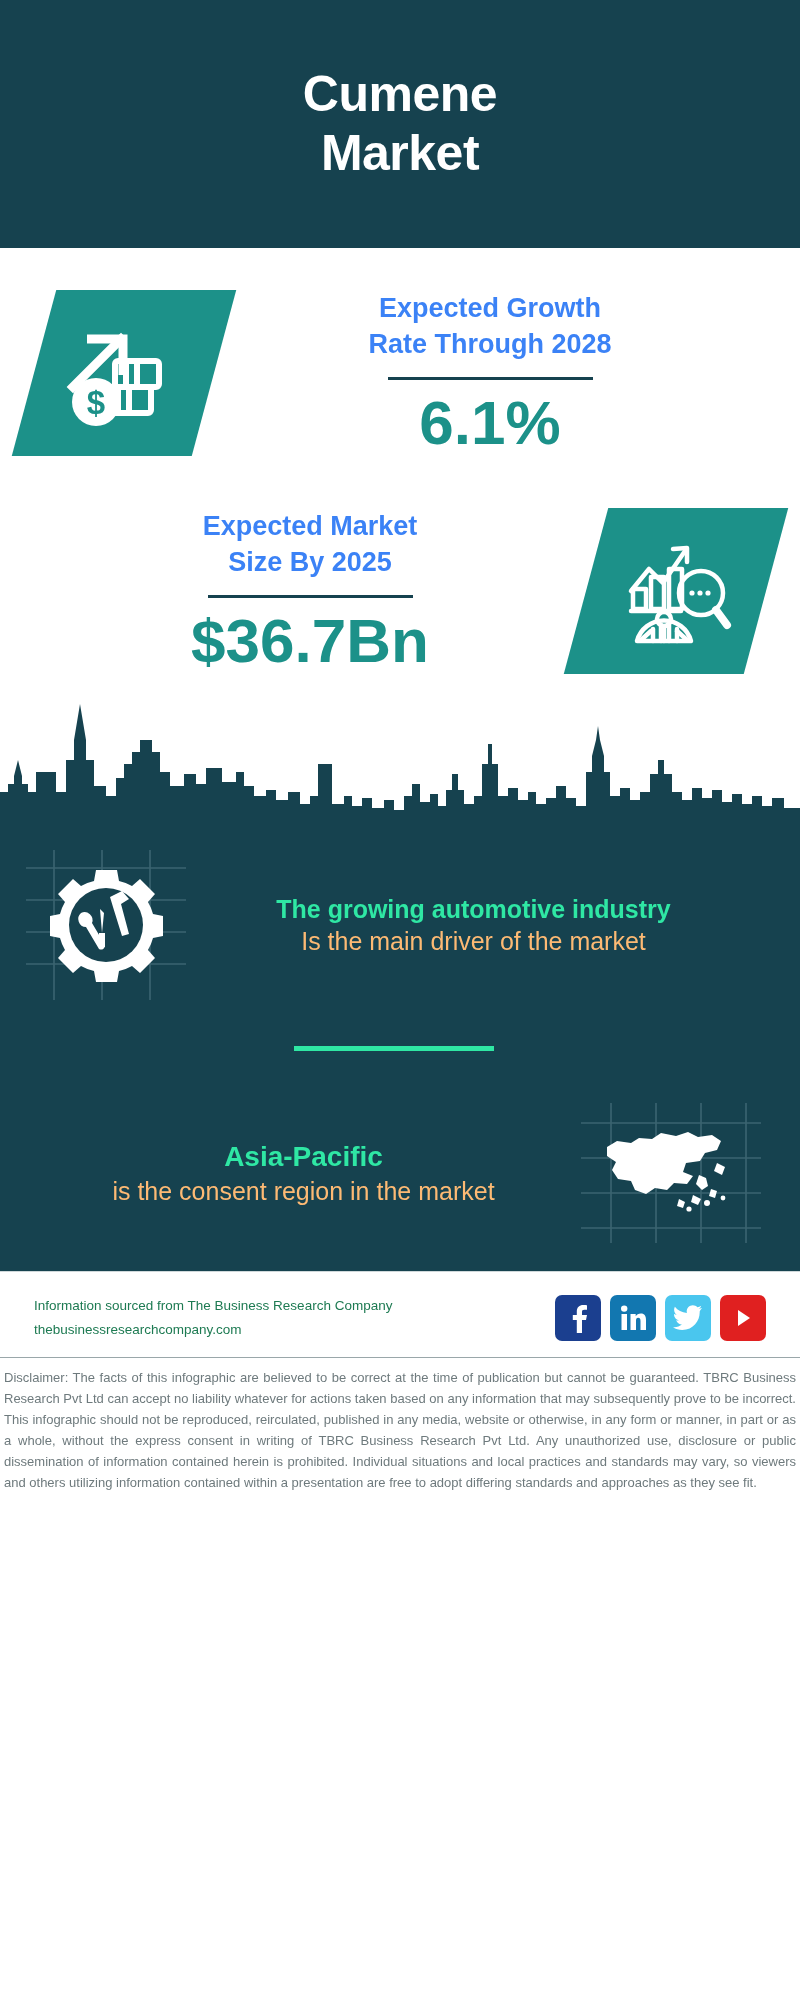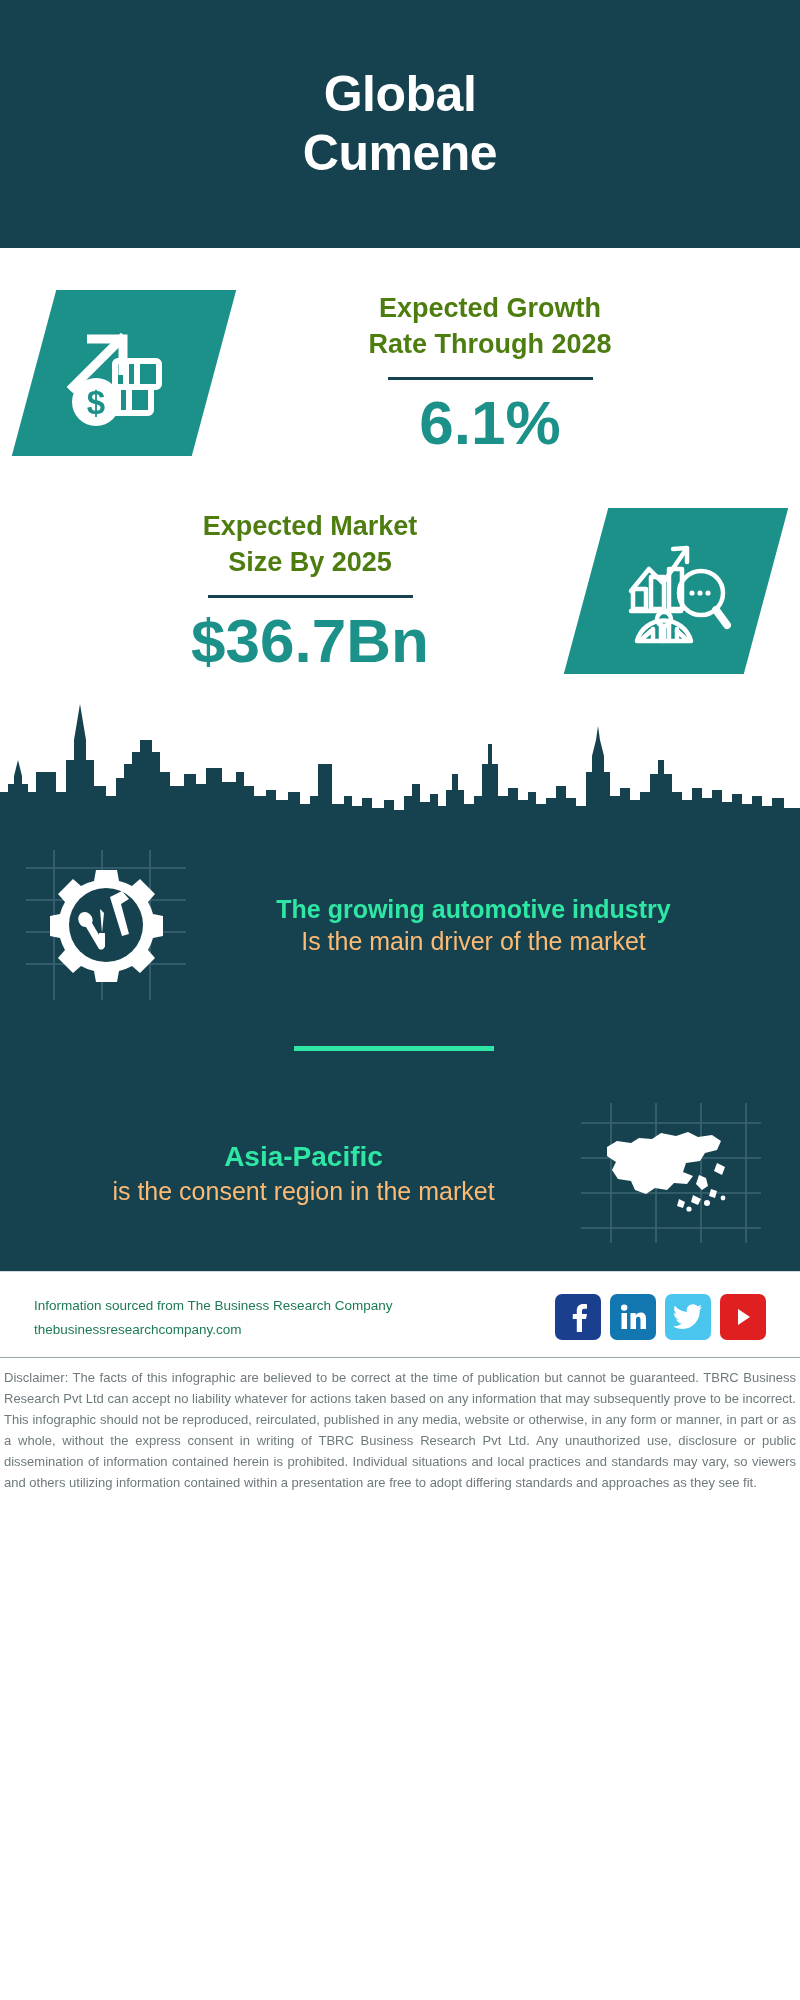"Global" div { html: <div>Global</div> -> none }
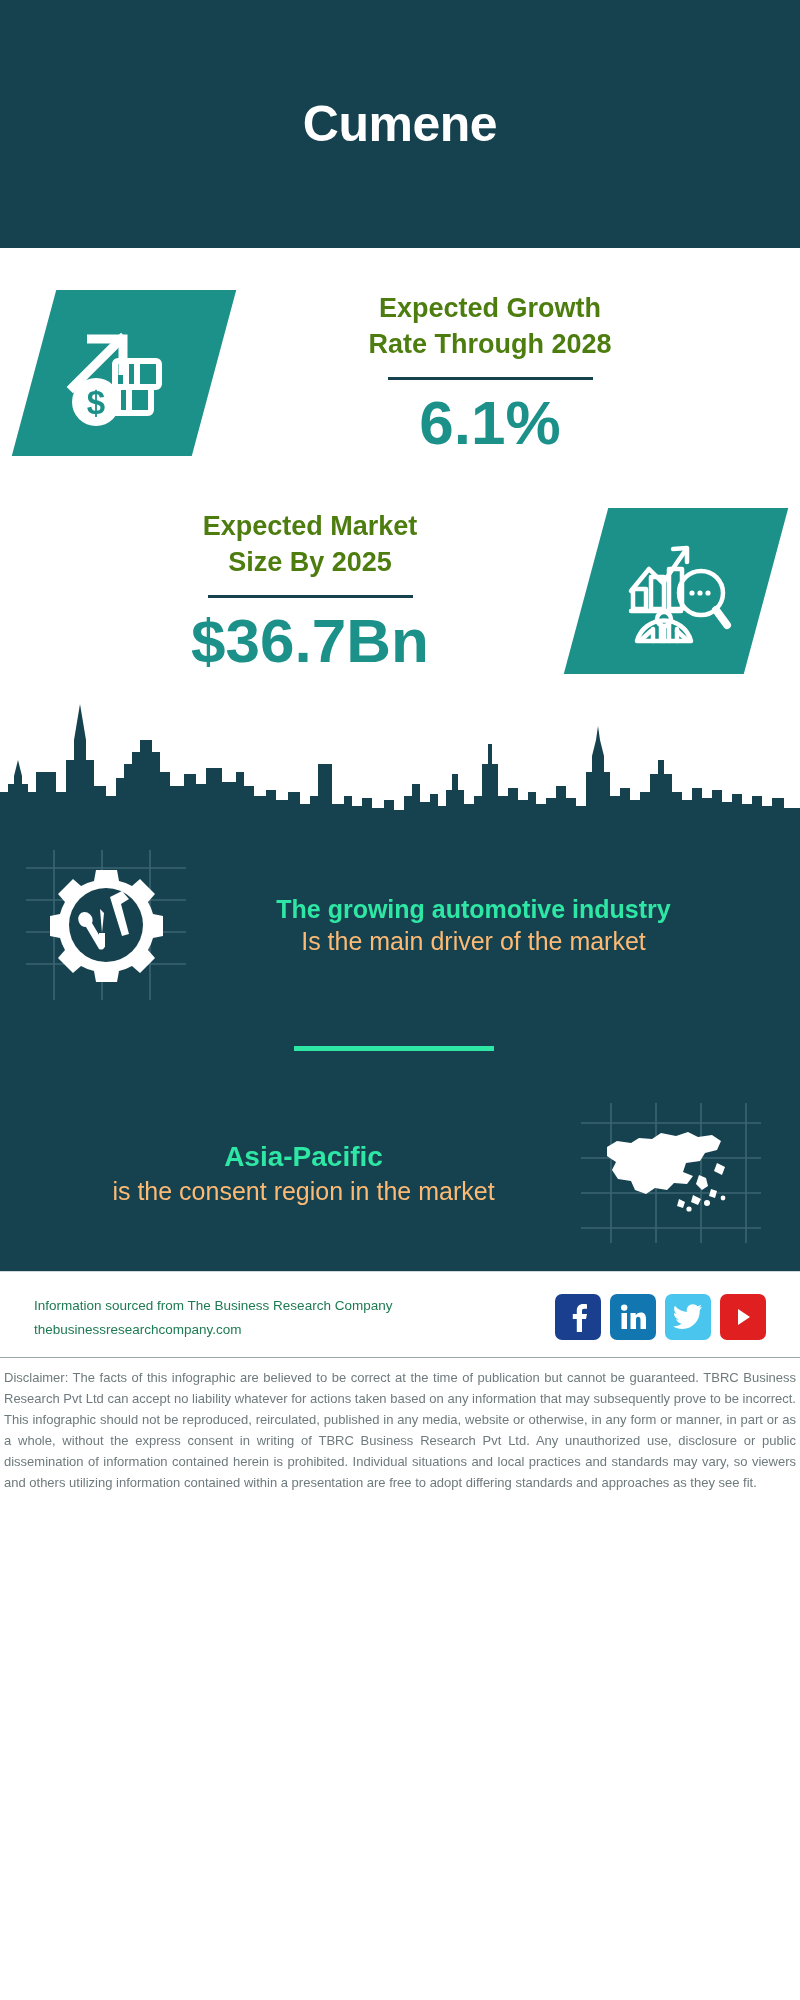"Market" div { html: none -> <div>Market</div> }
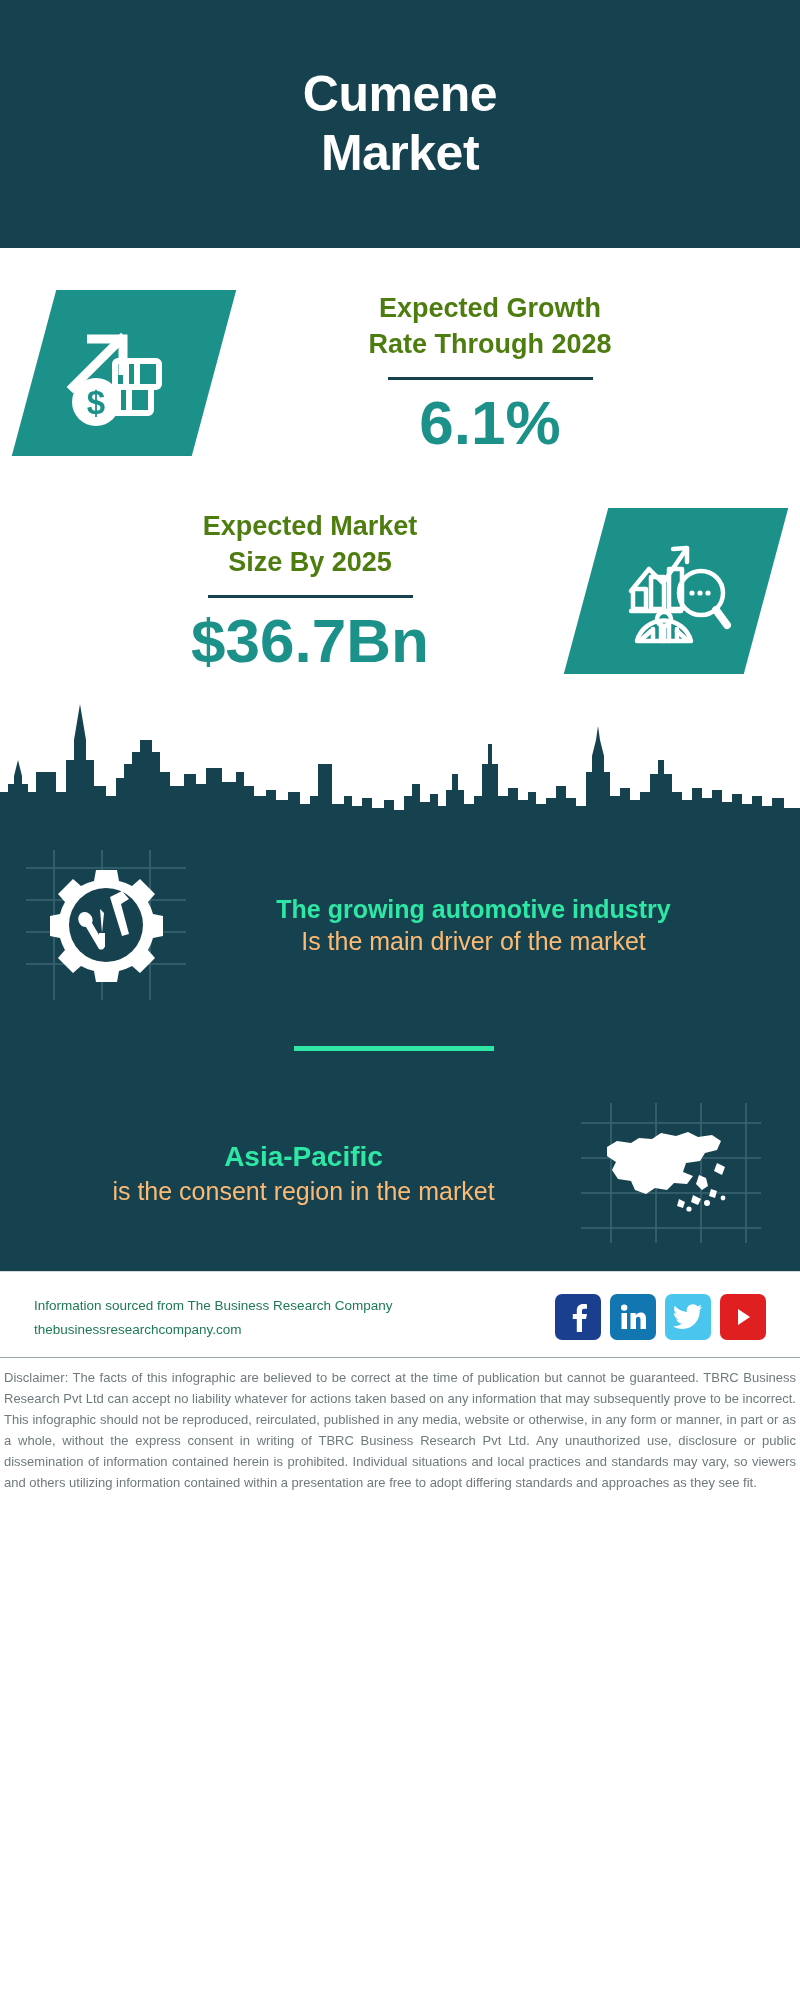"Expected Growth" .stat-label { color: #4d7c0f -> #3b82f6 }
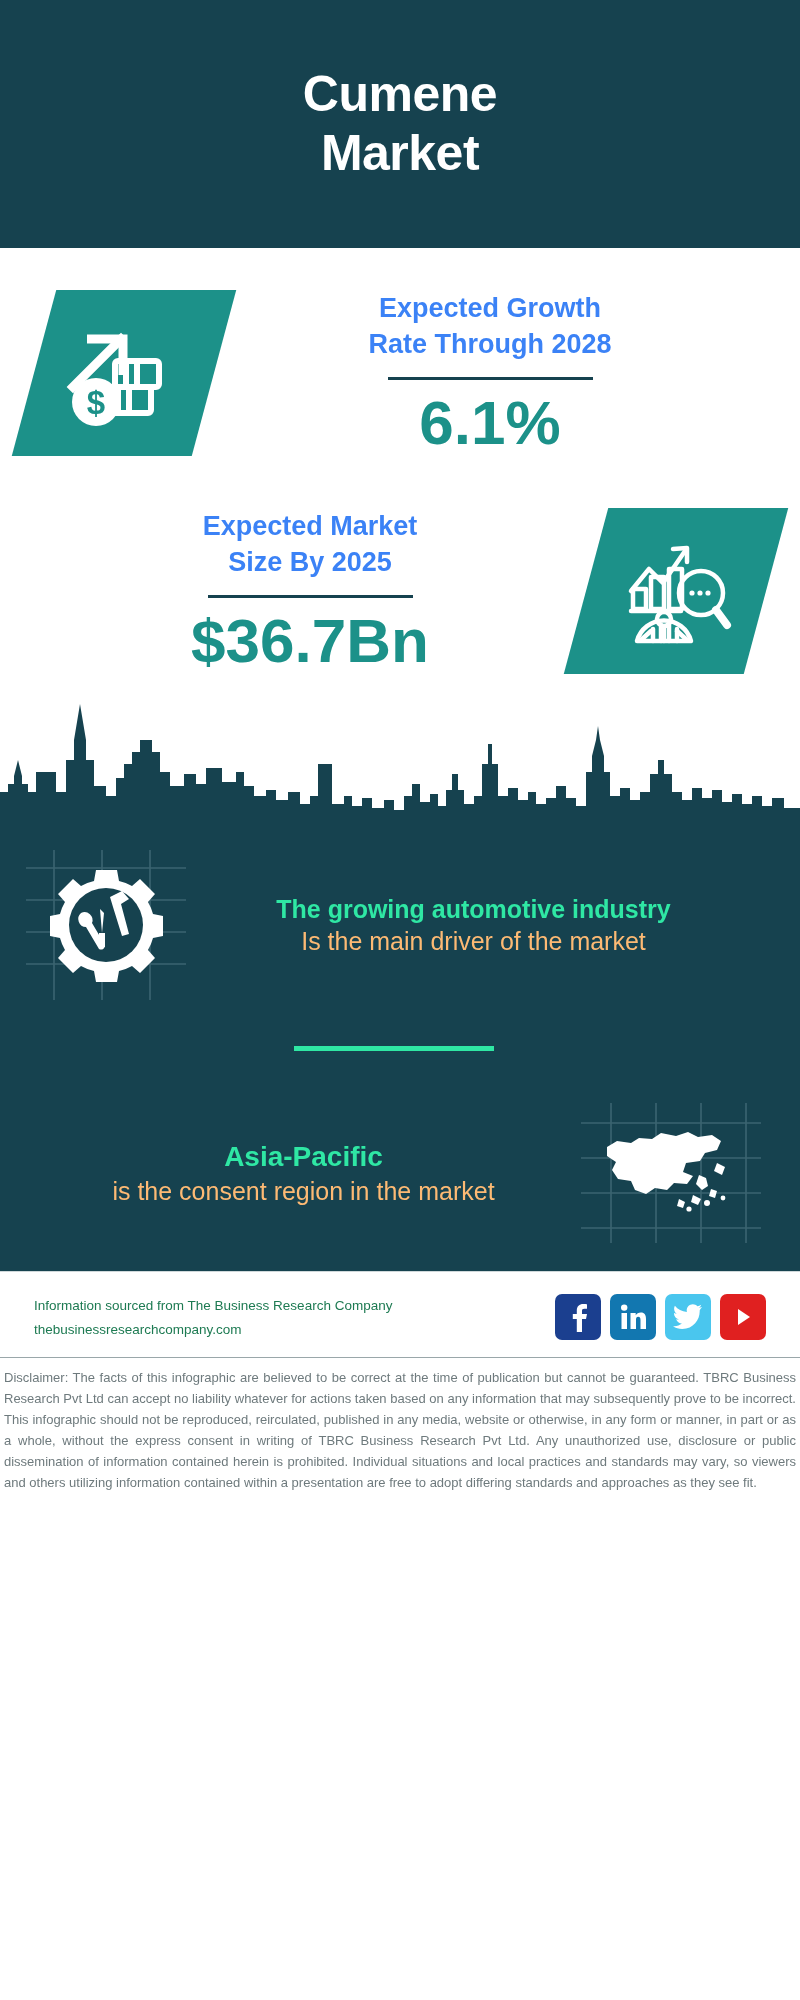"Information sourced from The Business" .footer { align-items: flex-start -> flex-end }
